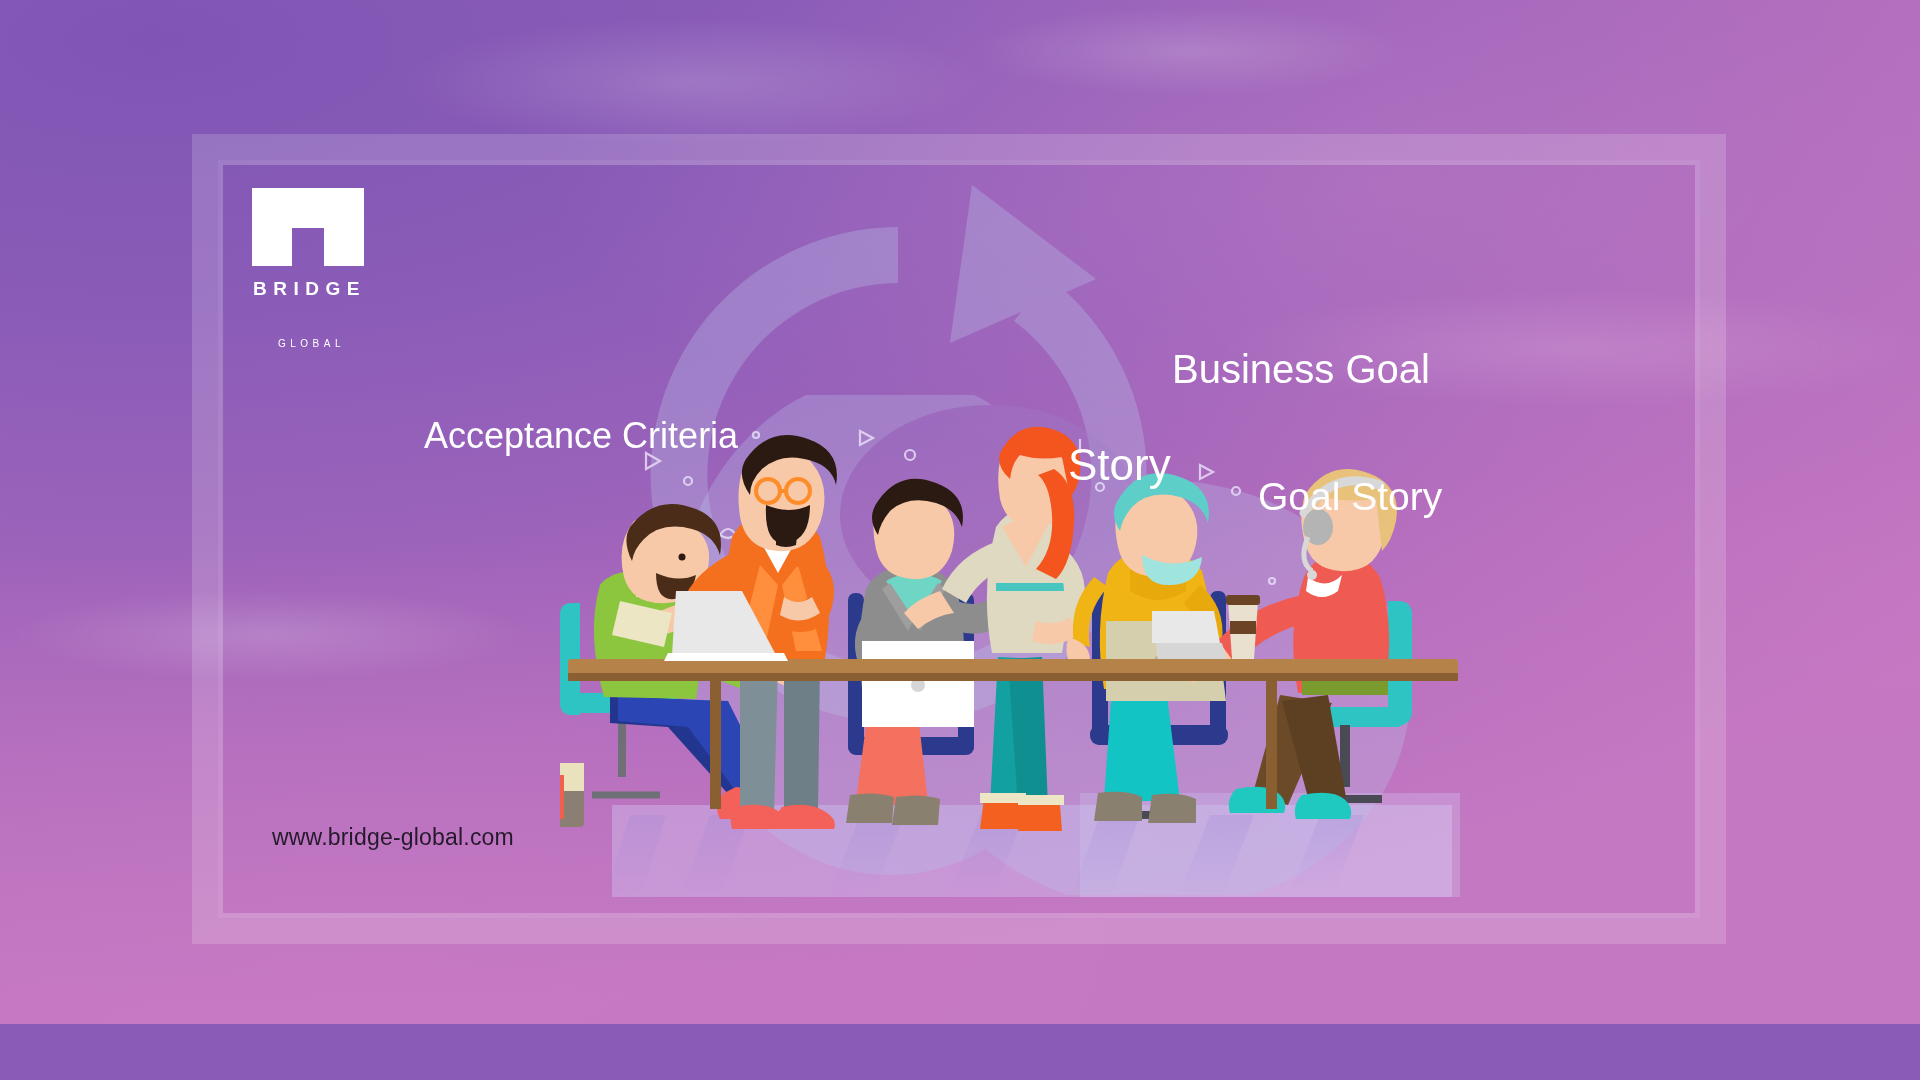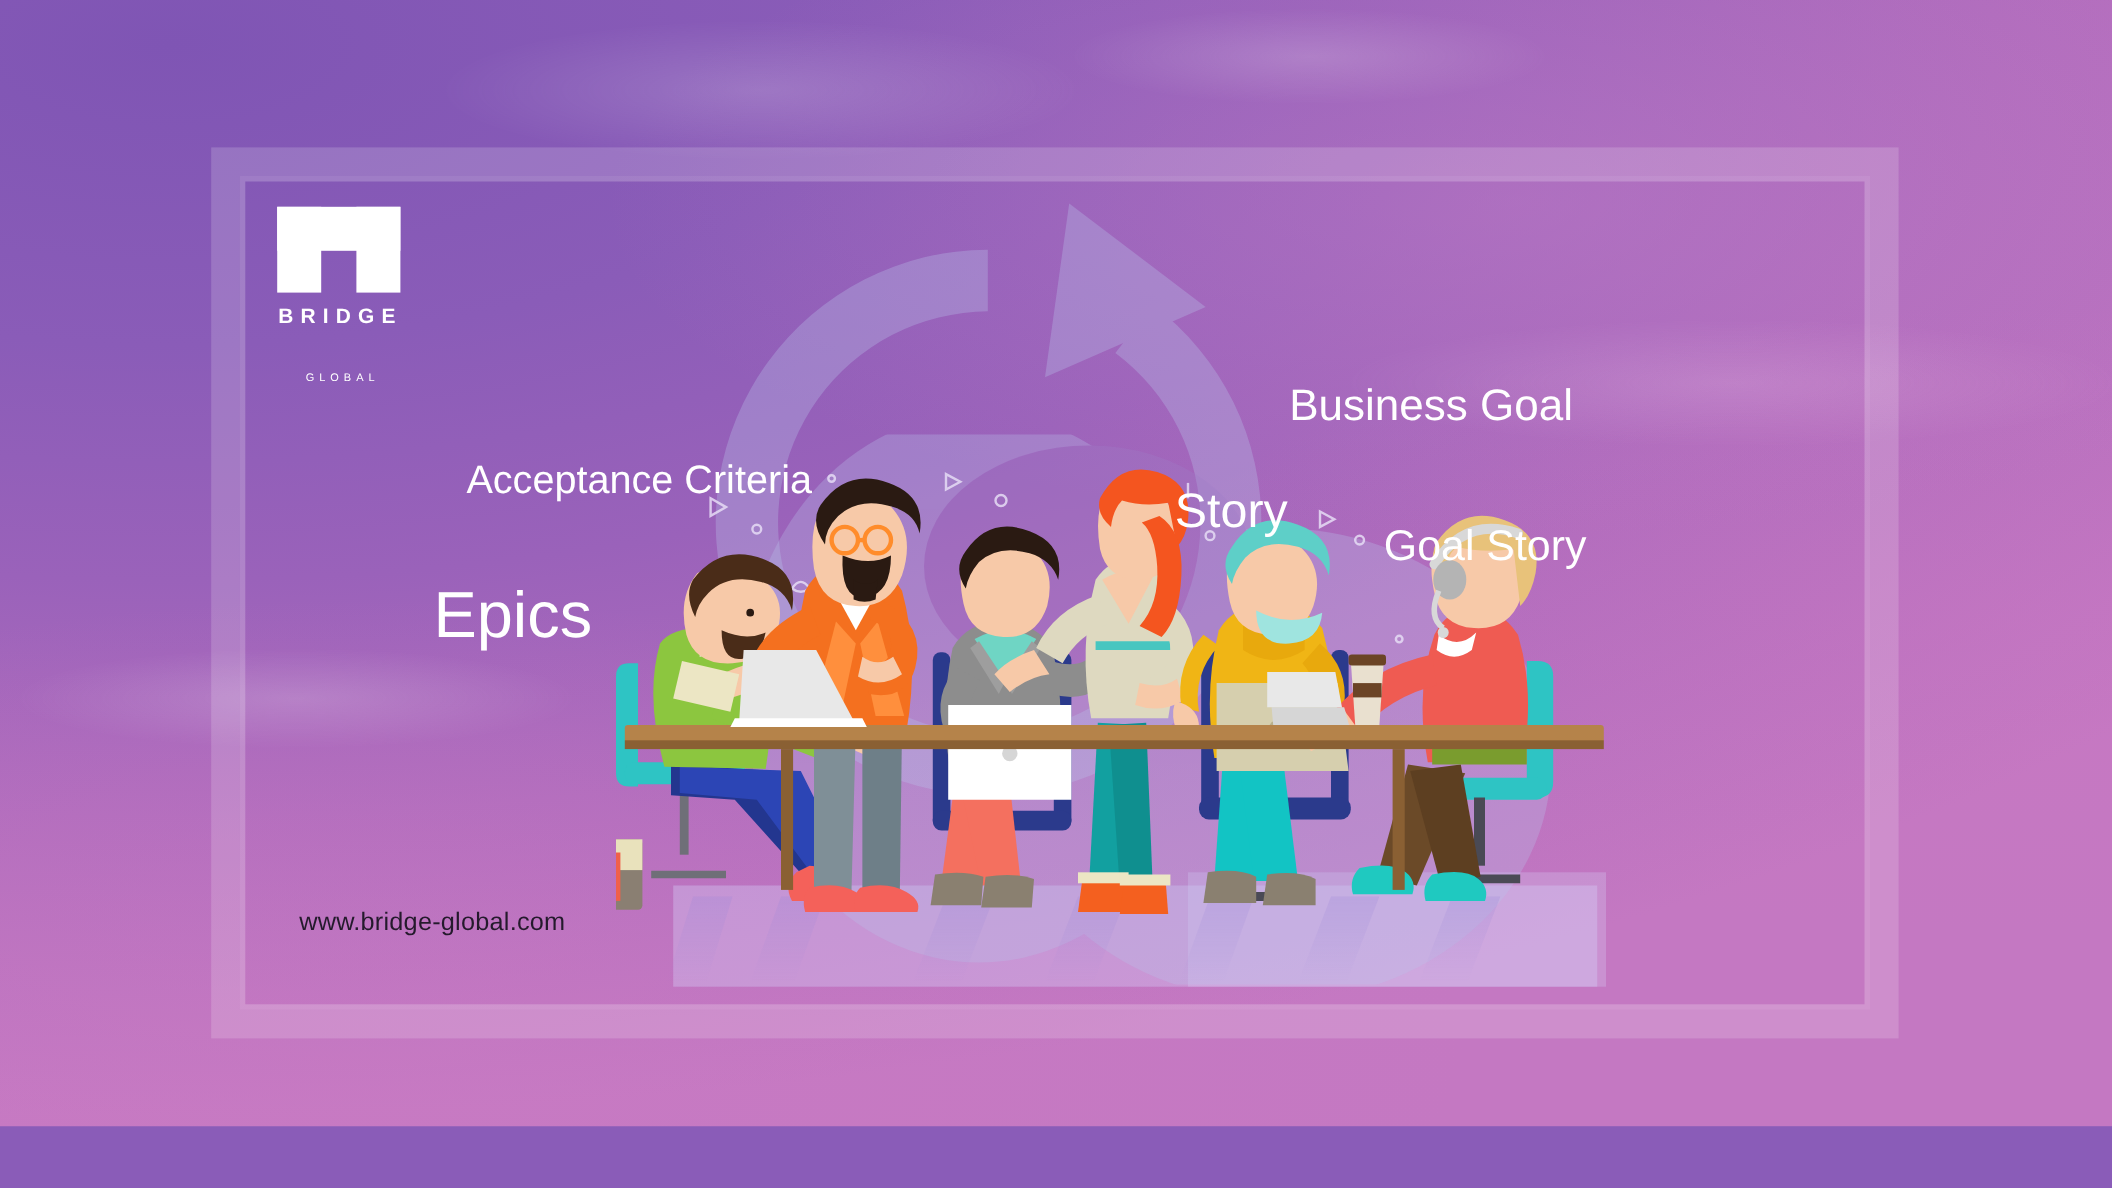"Epics" div.label { html: <div>Epics</div> -> none }
